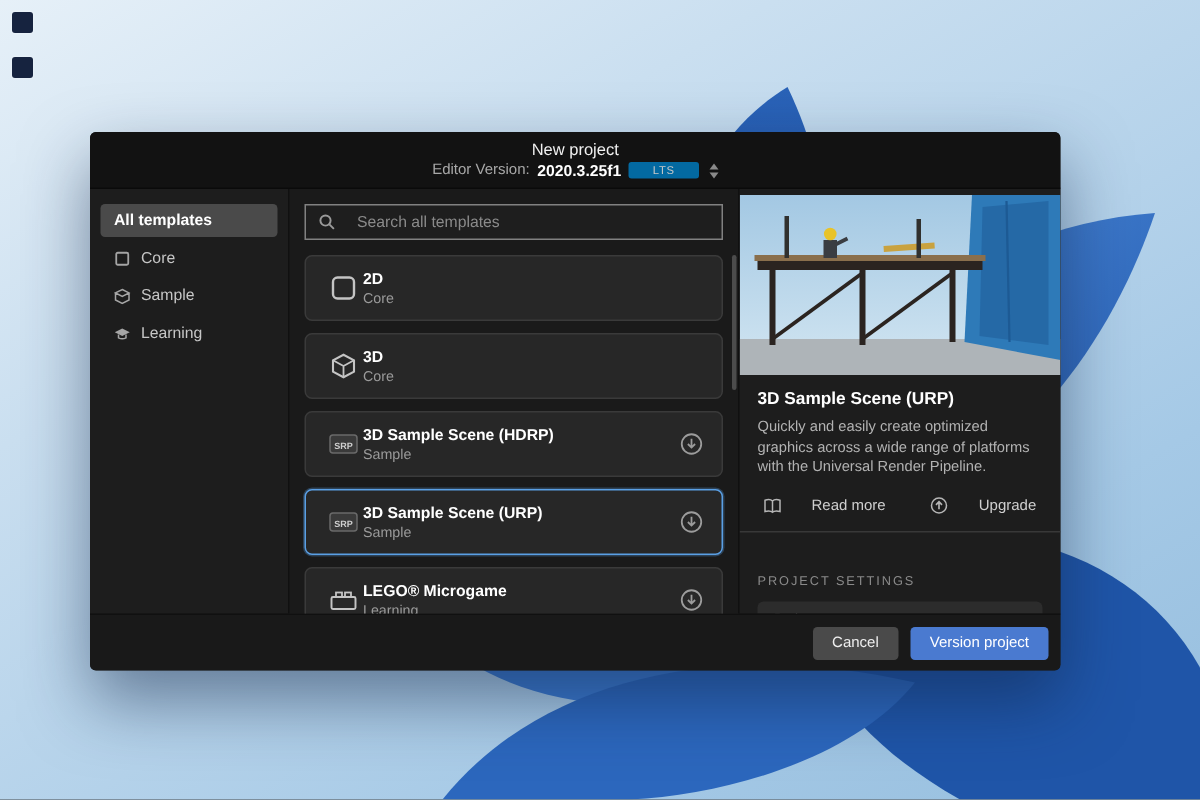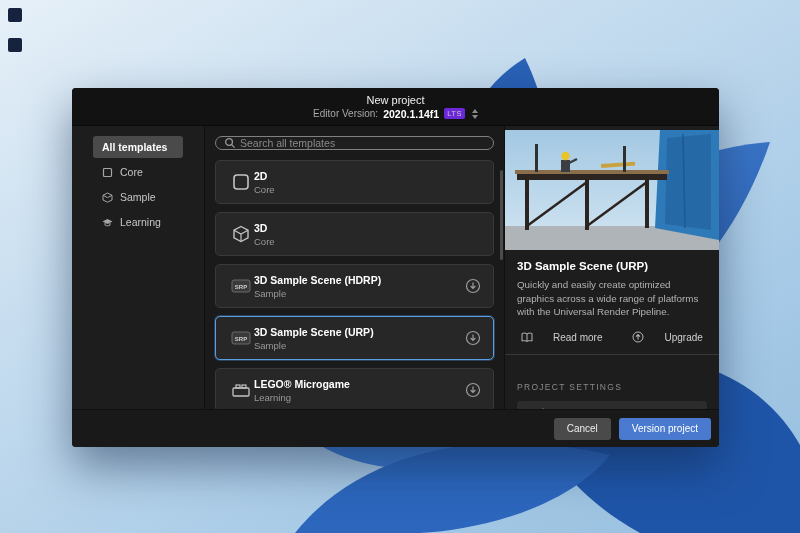"New project" .dialog { left: 72px -> 60px }
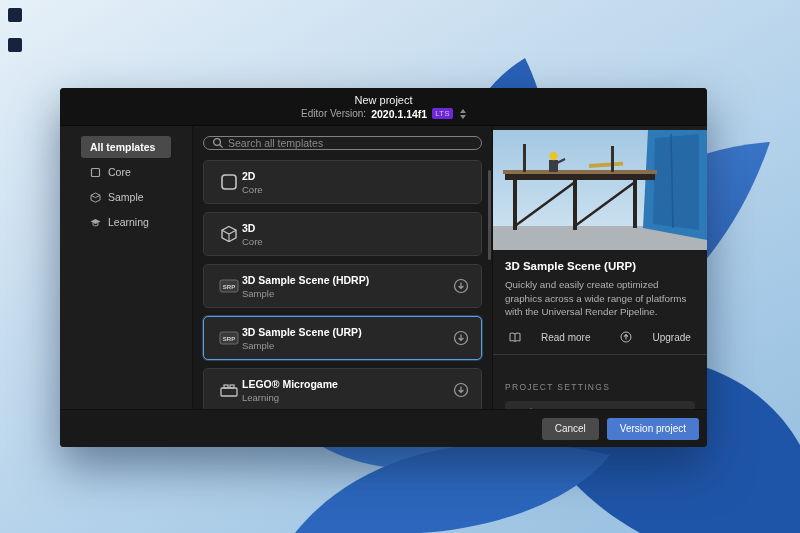"2020.1.14f1" span.version-value { text: 2020.1.14f1 -> 2020.3.25f1 }
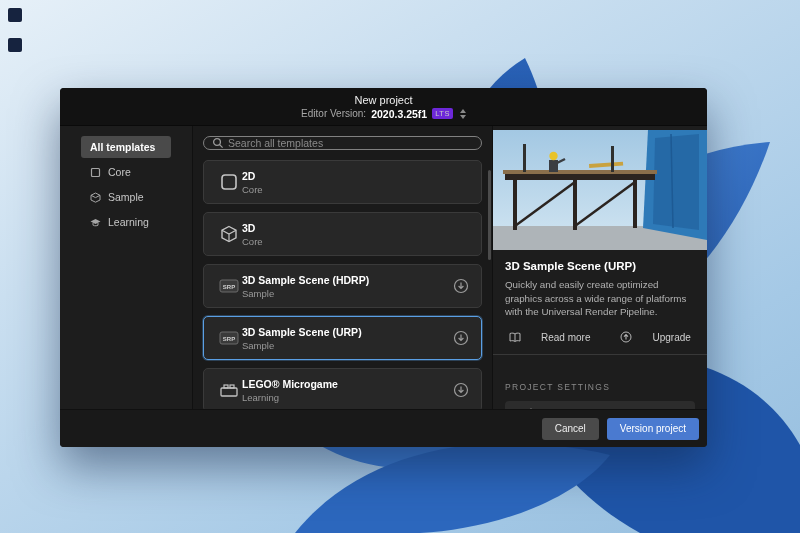"LTS" .lts-badge { background: #6d28d9 -> #0369a1; padding: 1px 3px -> 1px 16px }
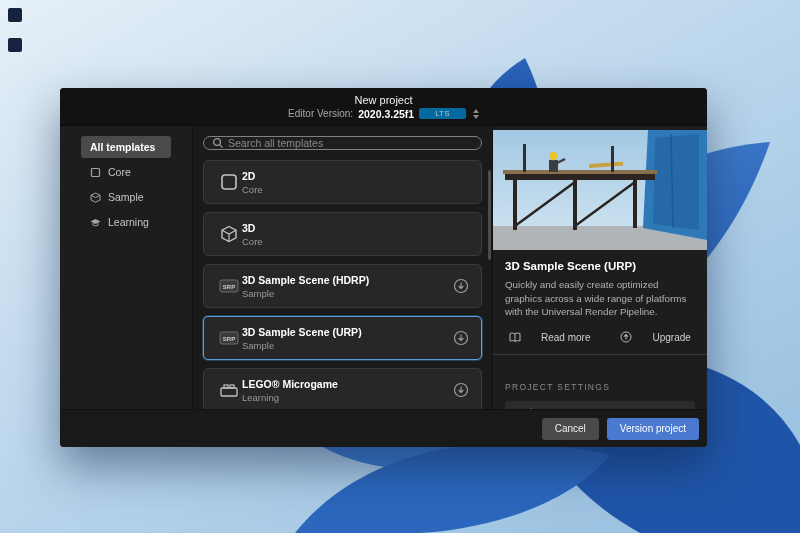"All templates" .sidebar { padding: 10px 21px -> 10px 7px }
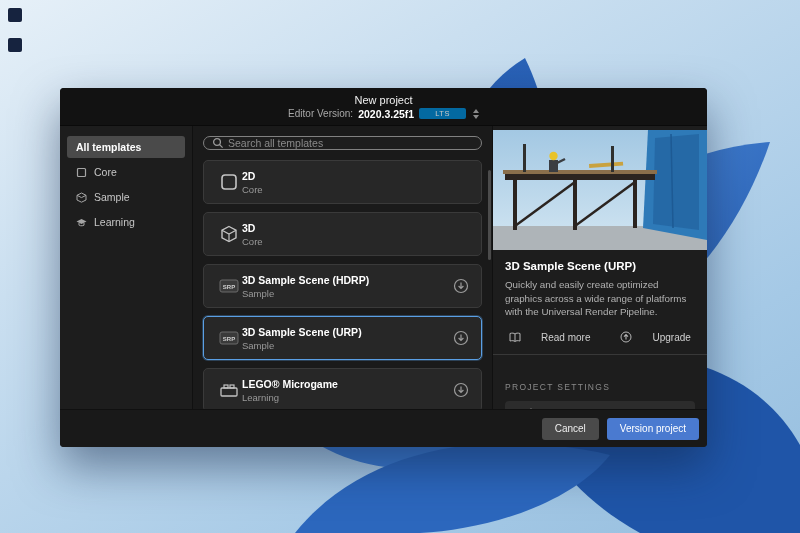"Search all templates" .searchbox { border-radius: 11px -> 0; gap: 4px -> 14px; height: 14px -> 24px }
